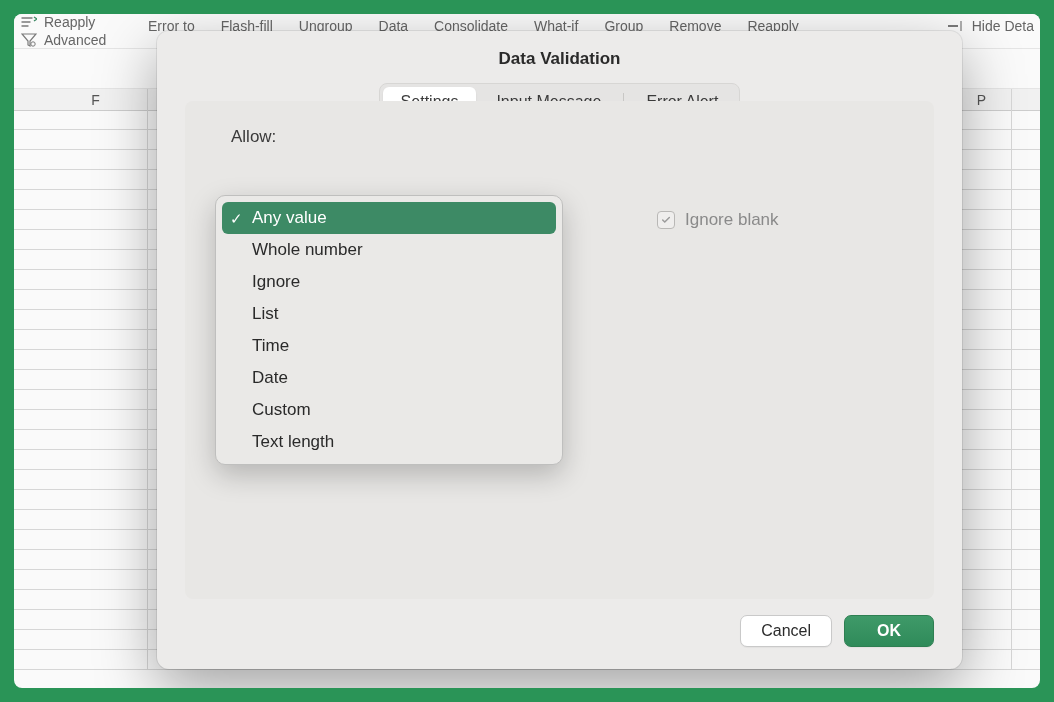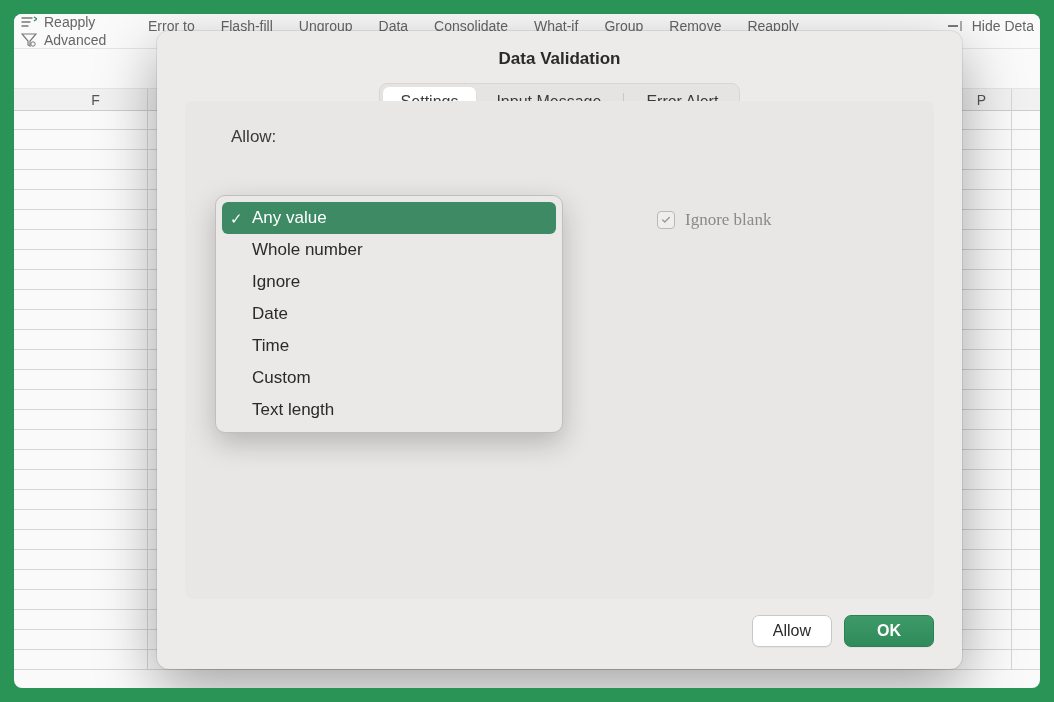"Ignore blank" .checkbox-row { font-family: Liberation Serif, serif -> none }
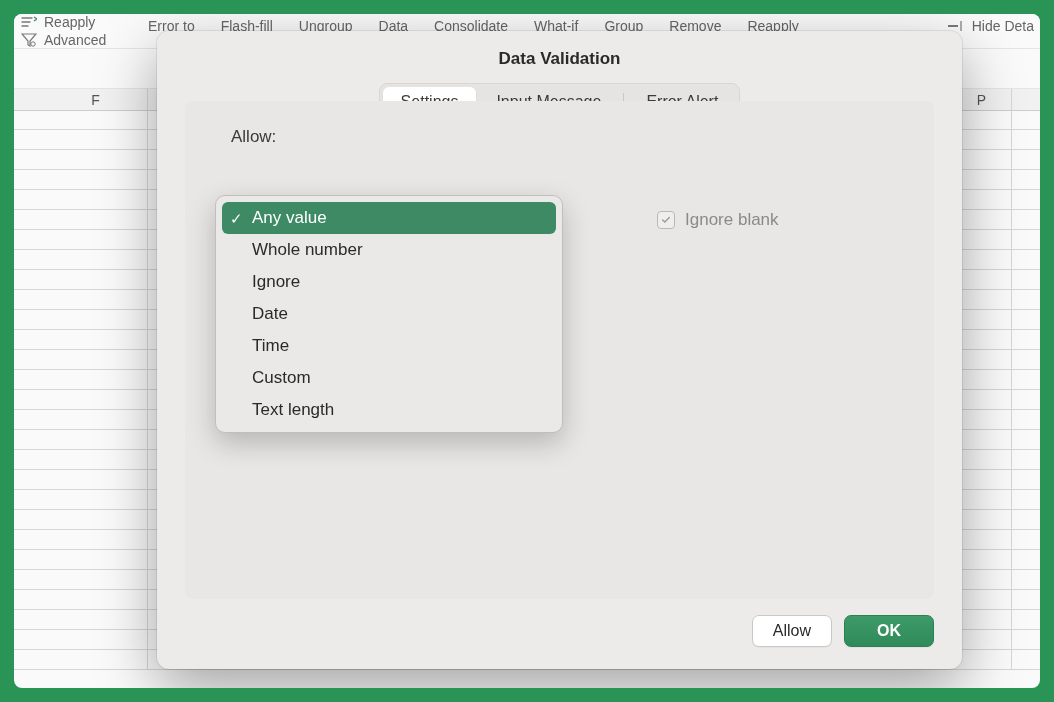"List" div.menu-item { html: none -> <div> <span>List</span> </div> }
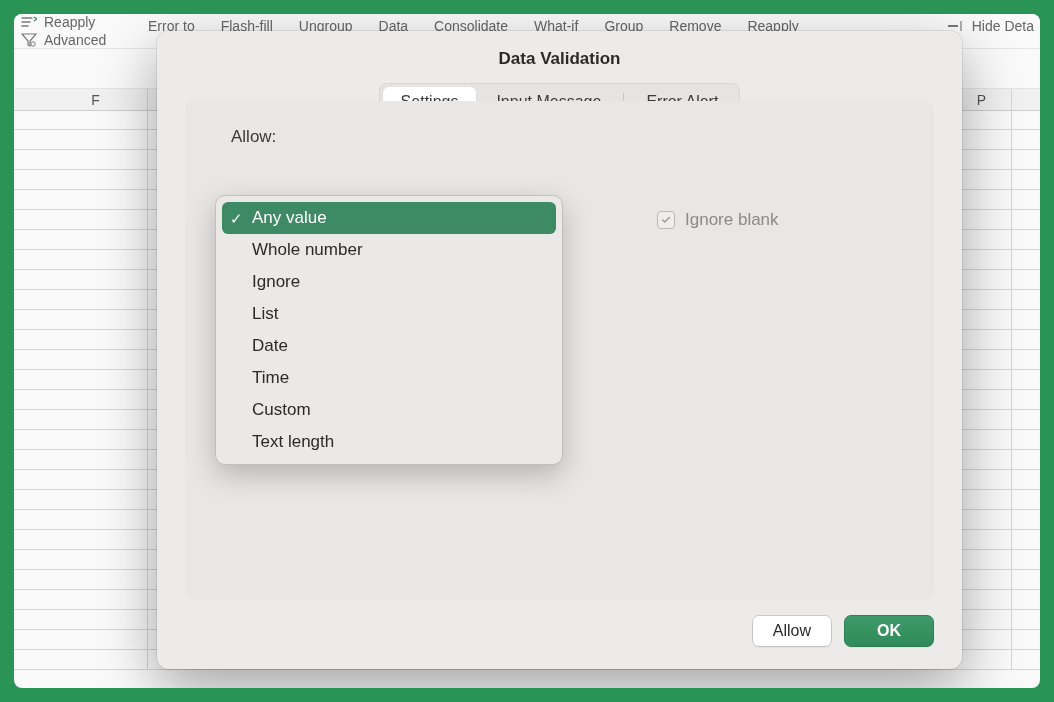"Date" div.menu-item { order: before "Time" -> after "Time" }
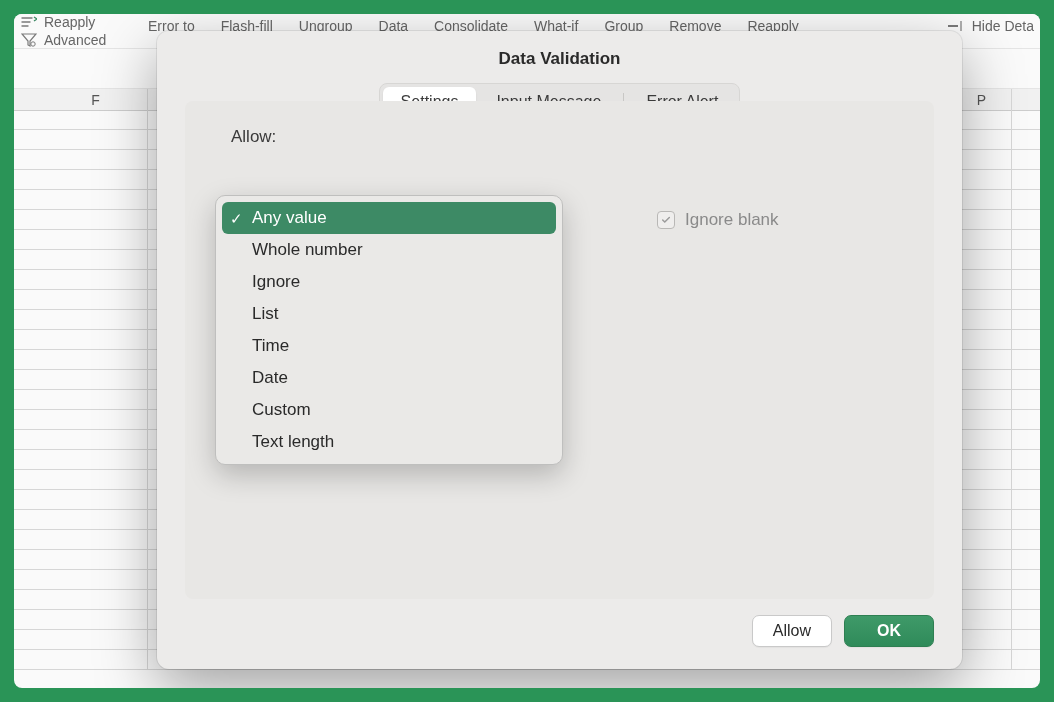"Allow" span { text: Allow -> Cancel }
